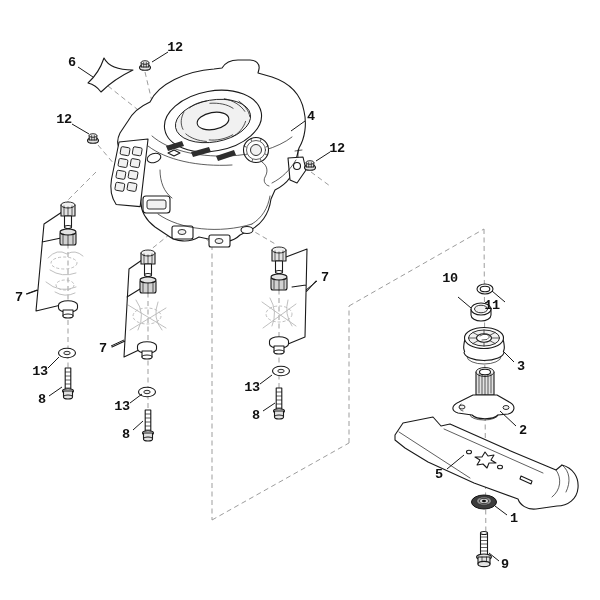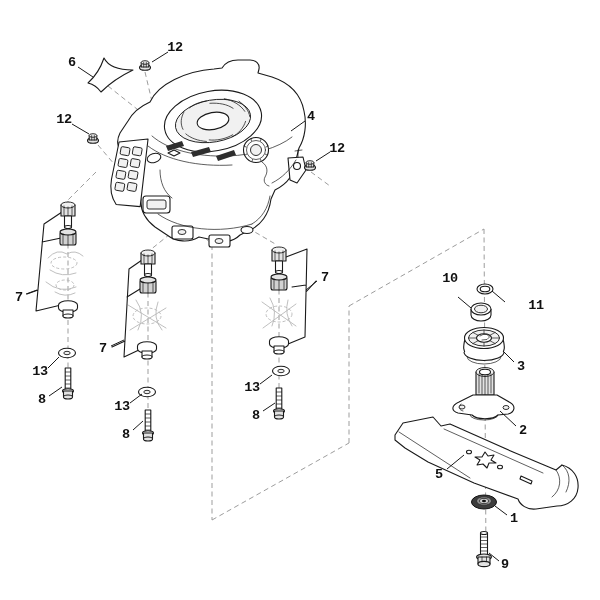"11" div.callout { left: 536px -> 492px }
